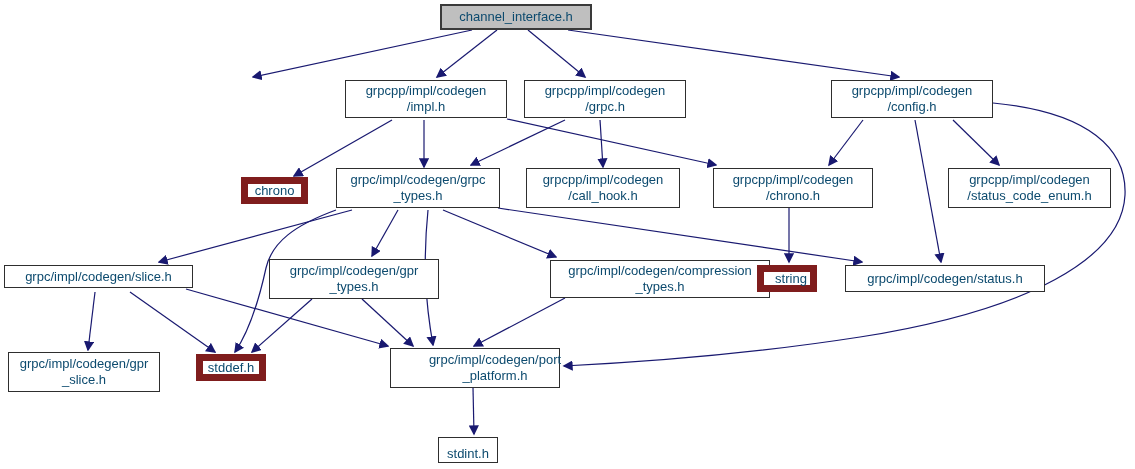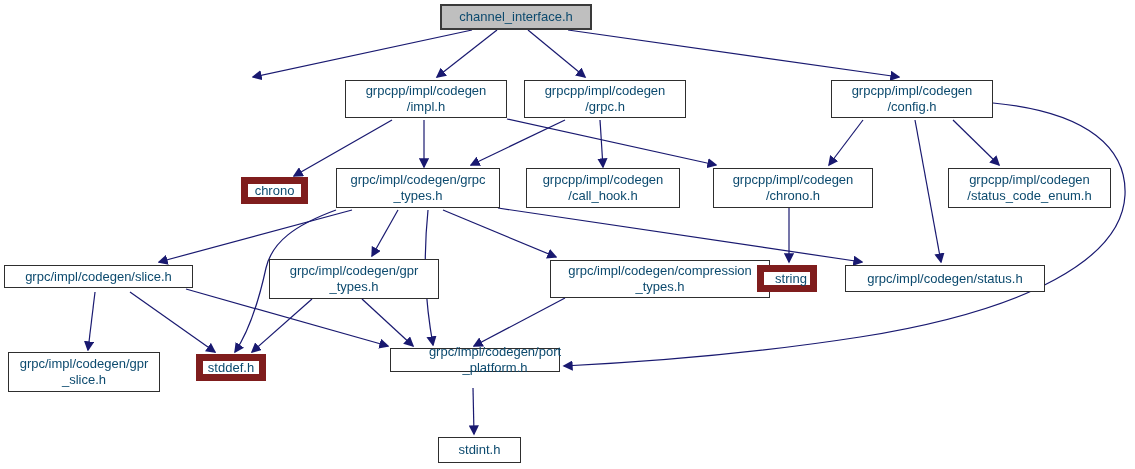"grpc/impl/codegen/port" div.node { height: 24px -> 40px }
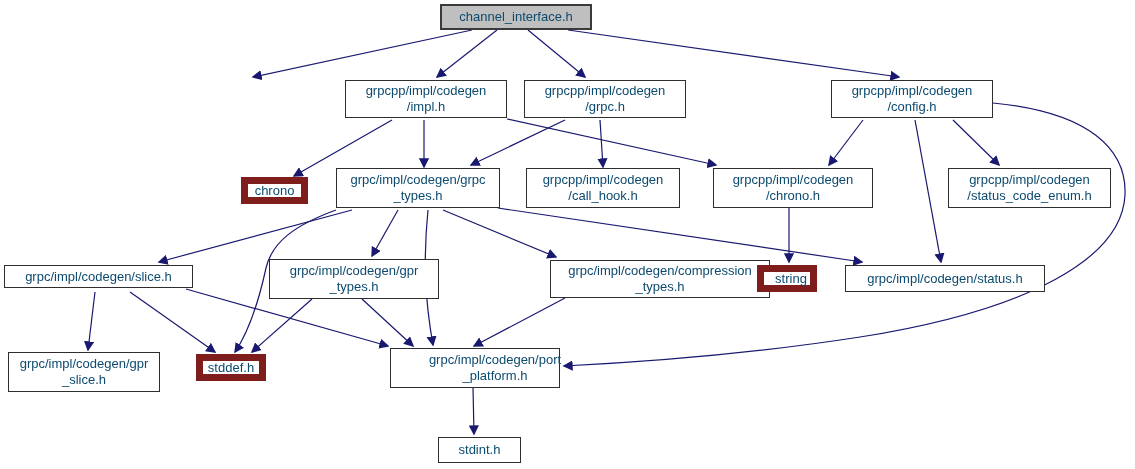"stdint.h" div.node { justify-content: none -> flex-end; width: 83px -> 60px }
